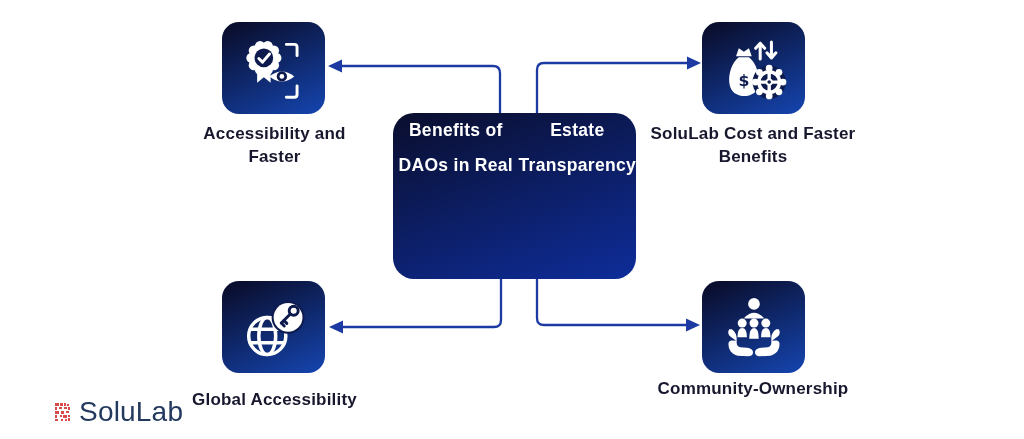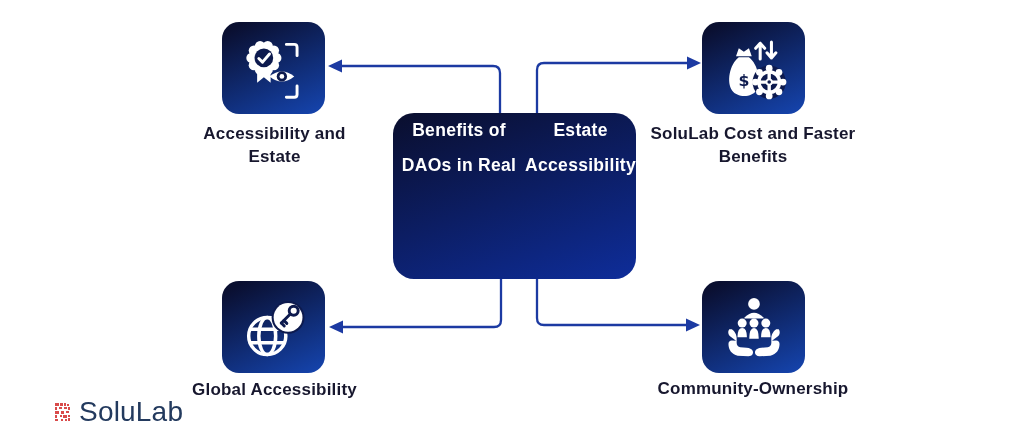"Estate Accessibility" div { text: Accessibility -> Transparency }
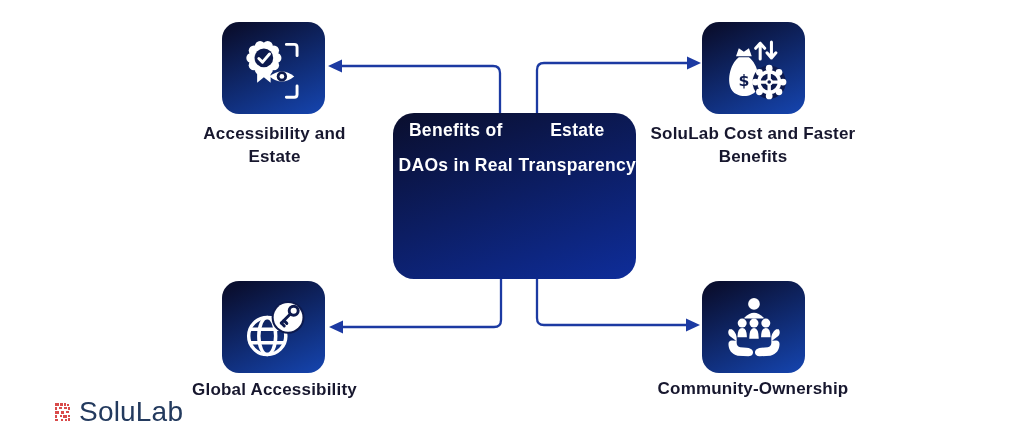"Estate" div { text: Estate -> Faster }
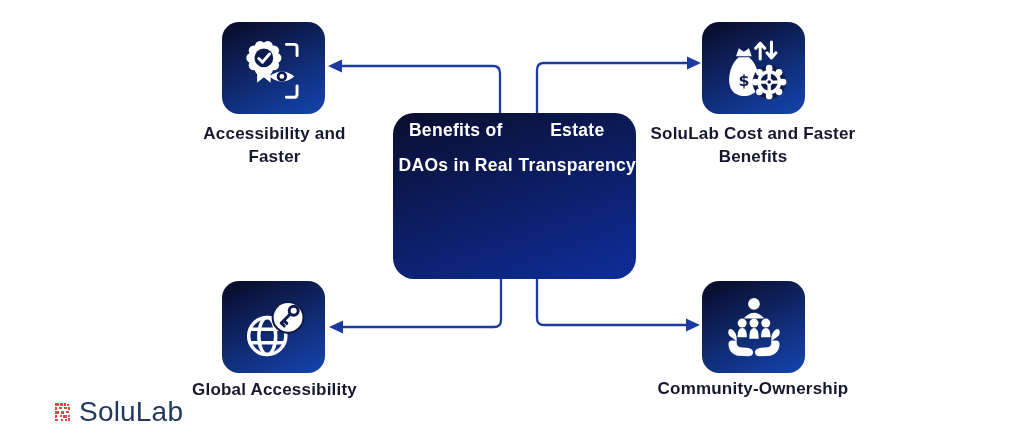"Global Accessibility" .lab-bl { top: 378px -> 388px }
